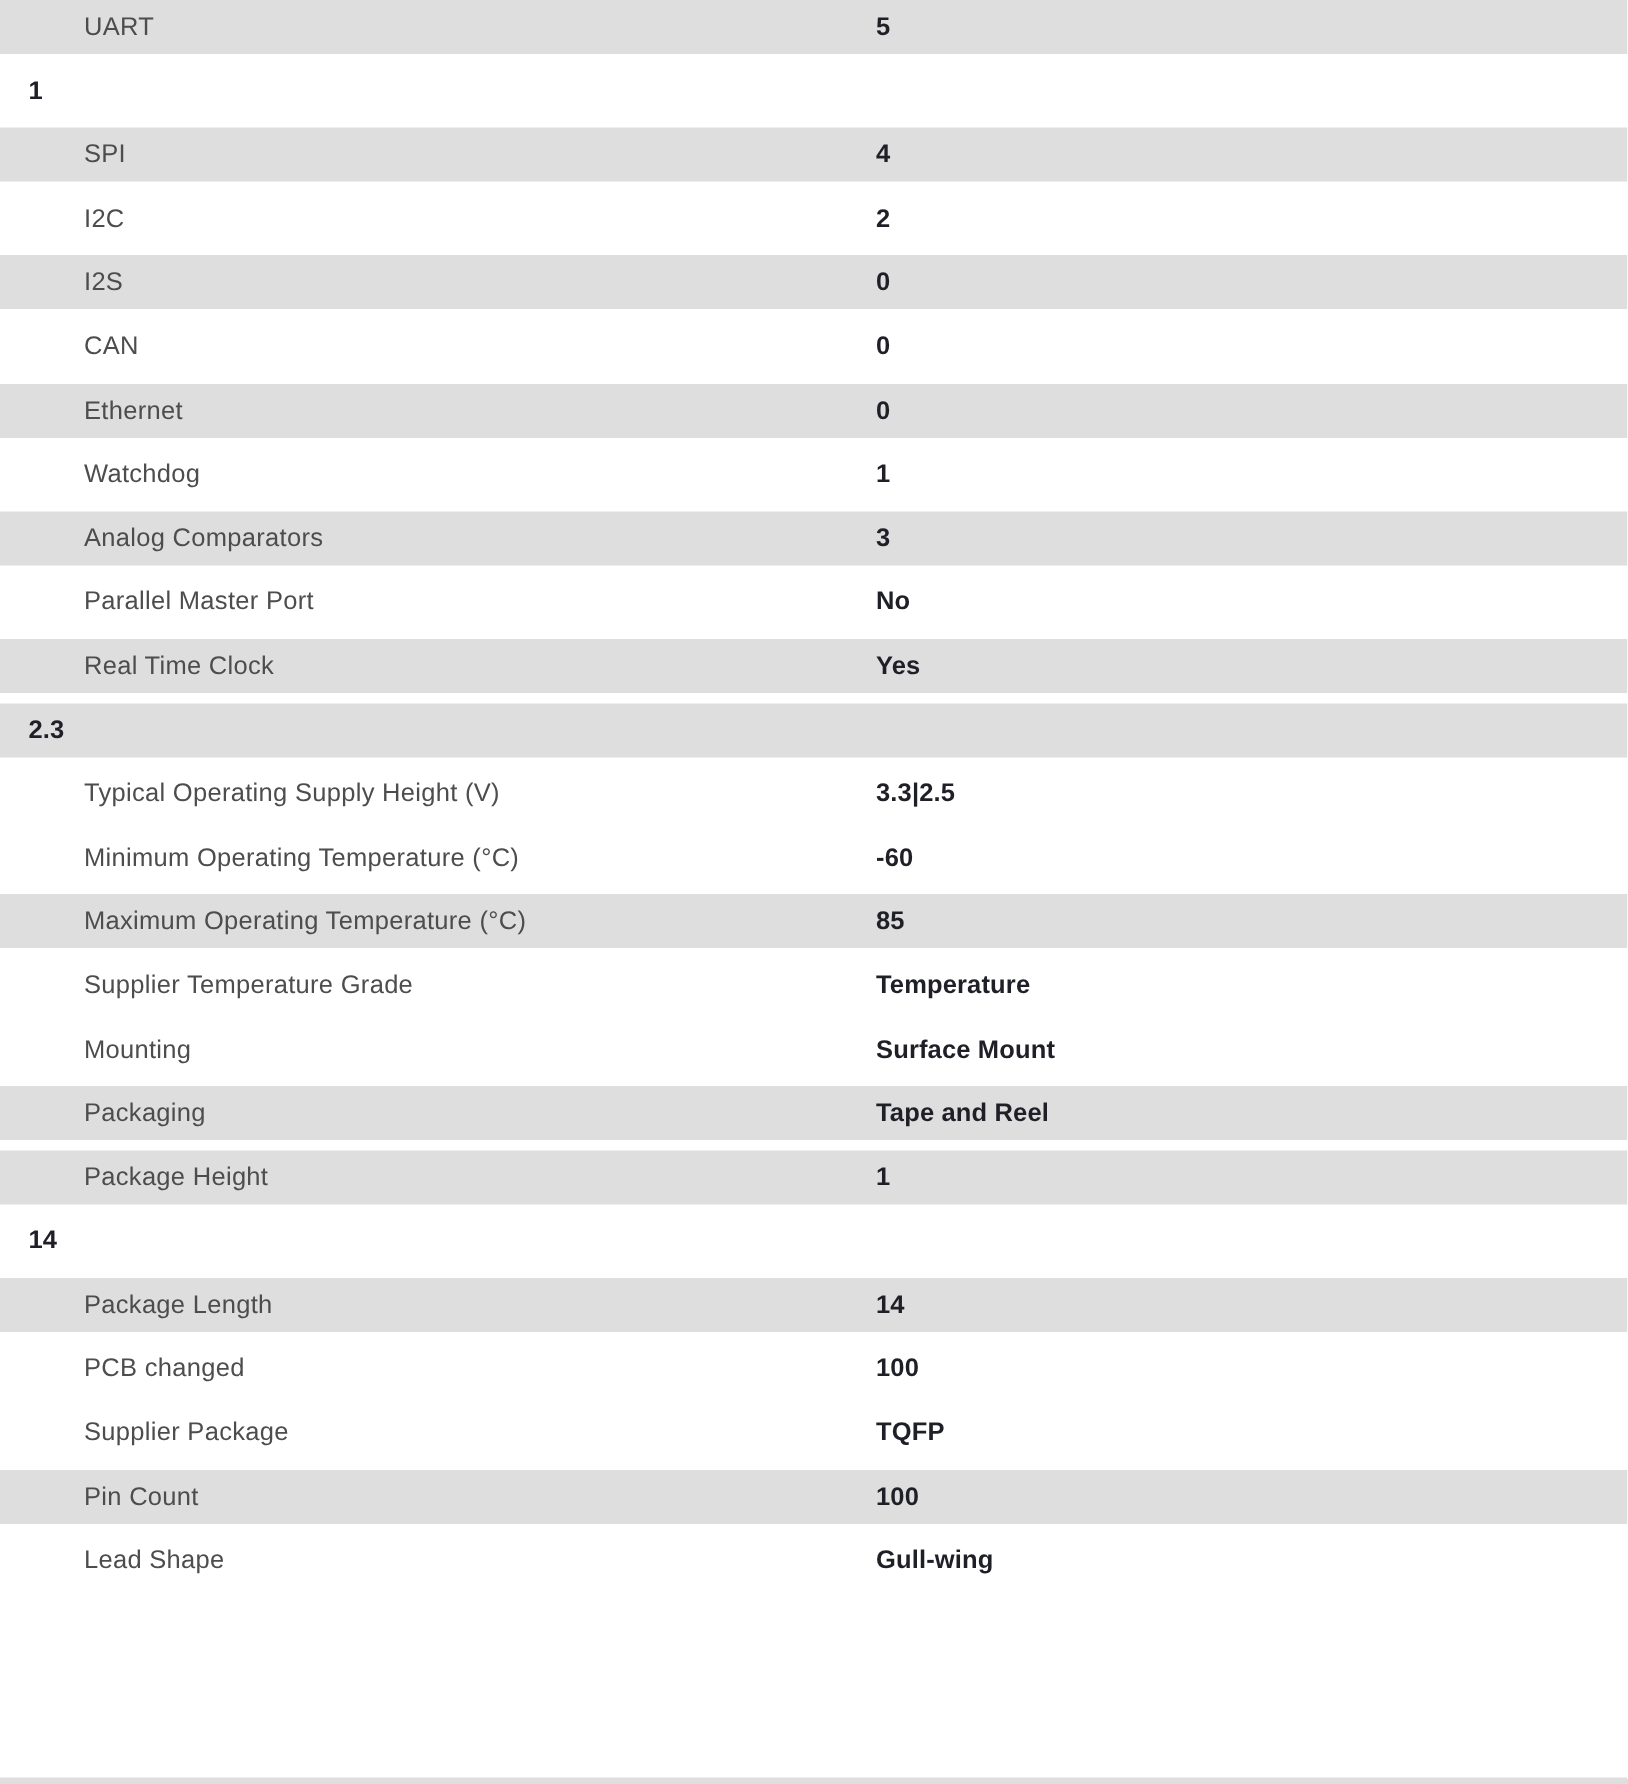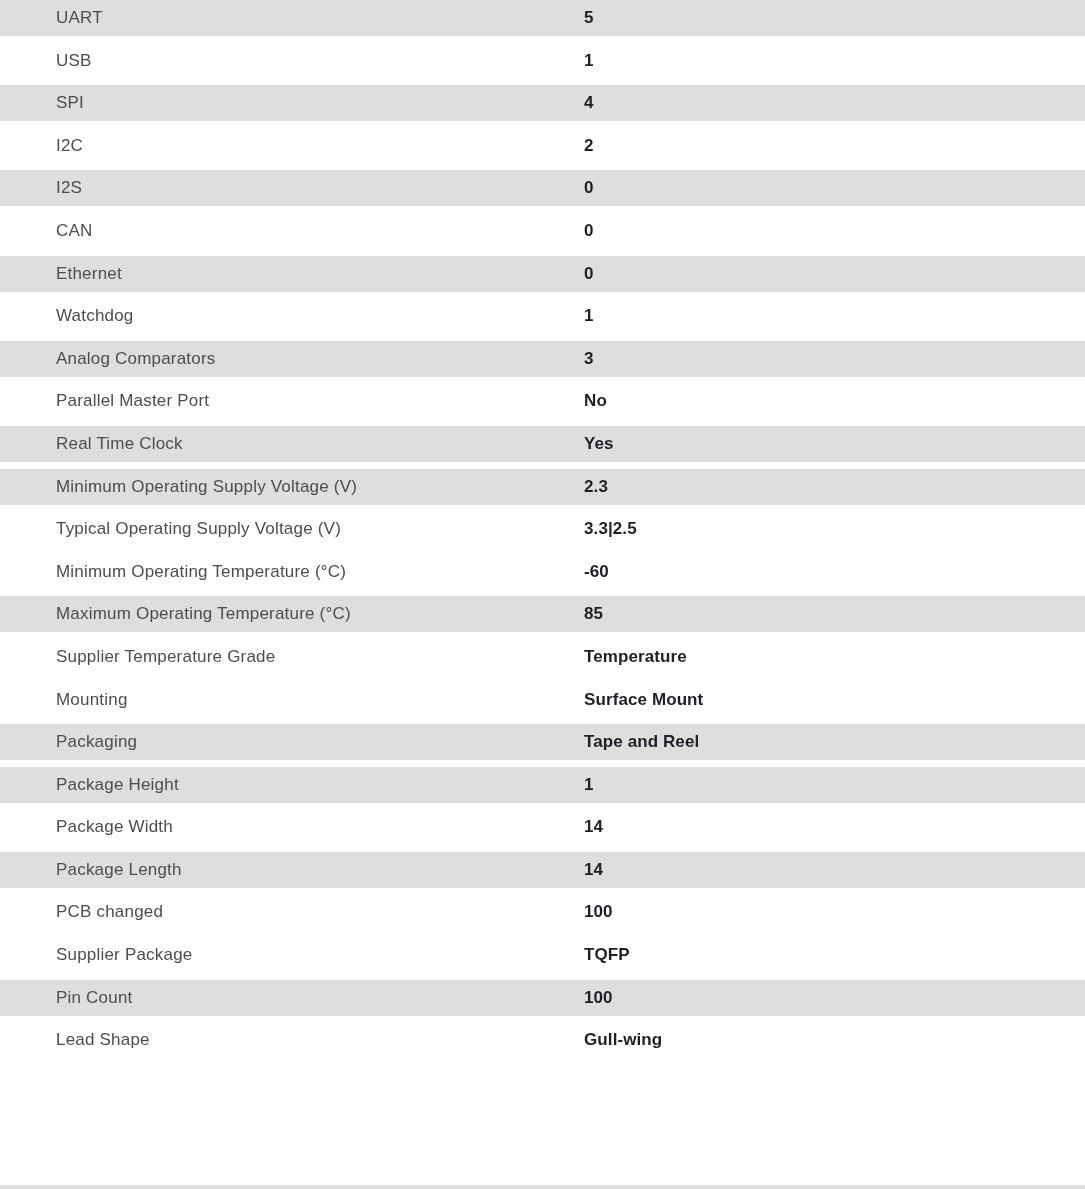"USB" span.label { html: <span>USB</span> -> none }
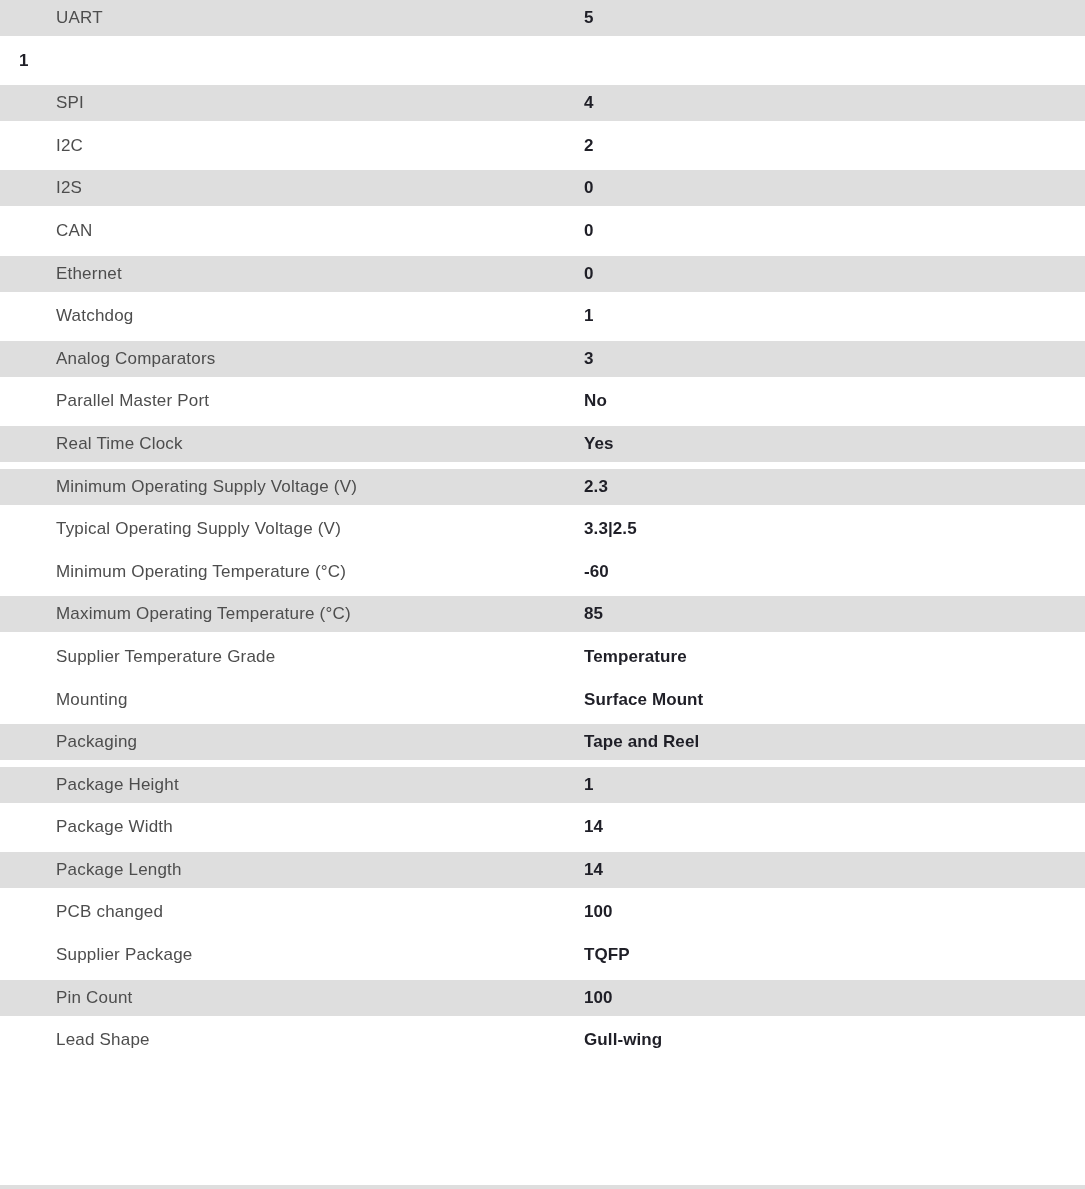"Minimum Operating Supply Voltage (V)" span.label { html: <span>Minimum Operating Supply Voltage (V)</span> -> none }
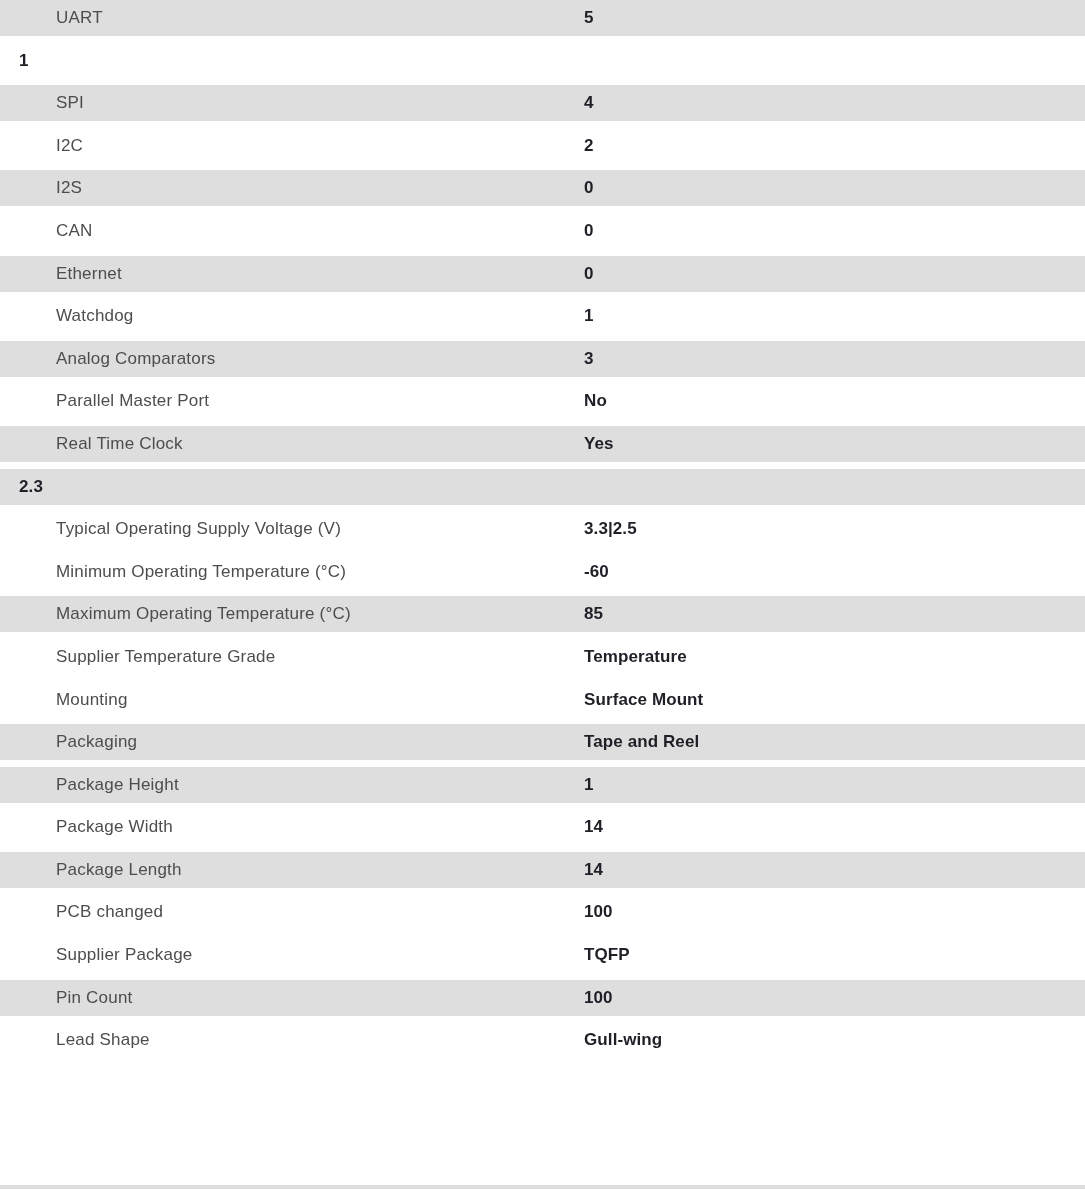"Typical Operating Supply Voltage (V)" span.label { text: Voltage -> Height }
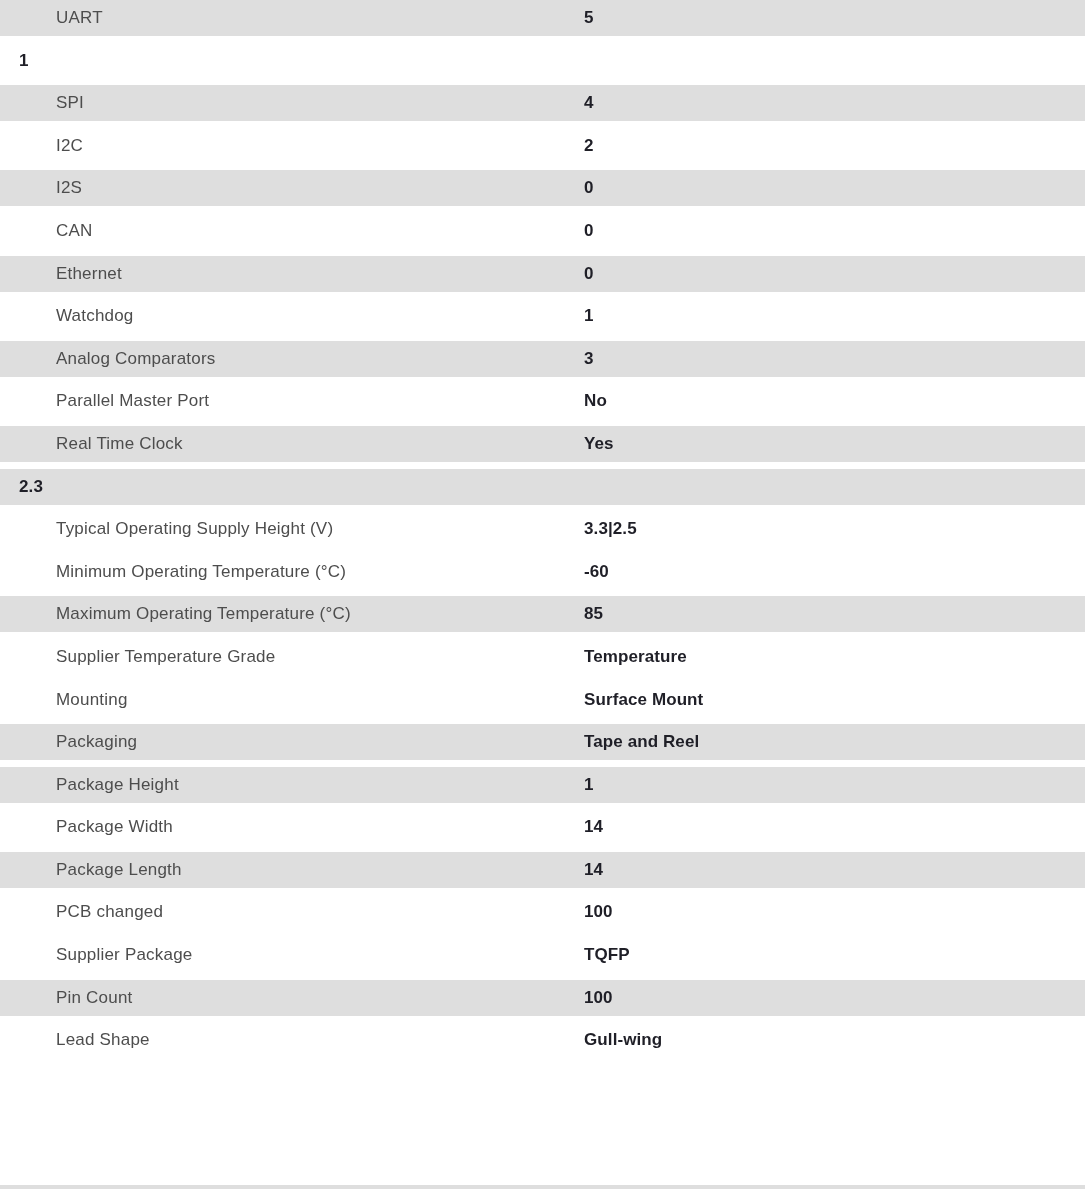"Package Width" span.label { html: <span>Package Width</span> -> none }
